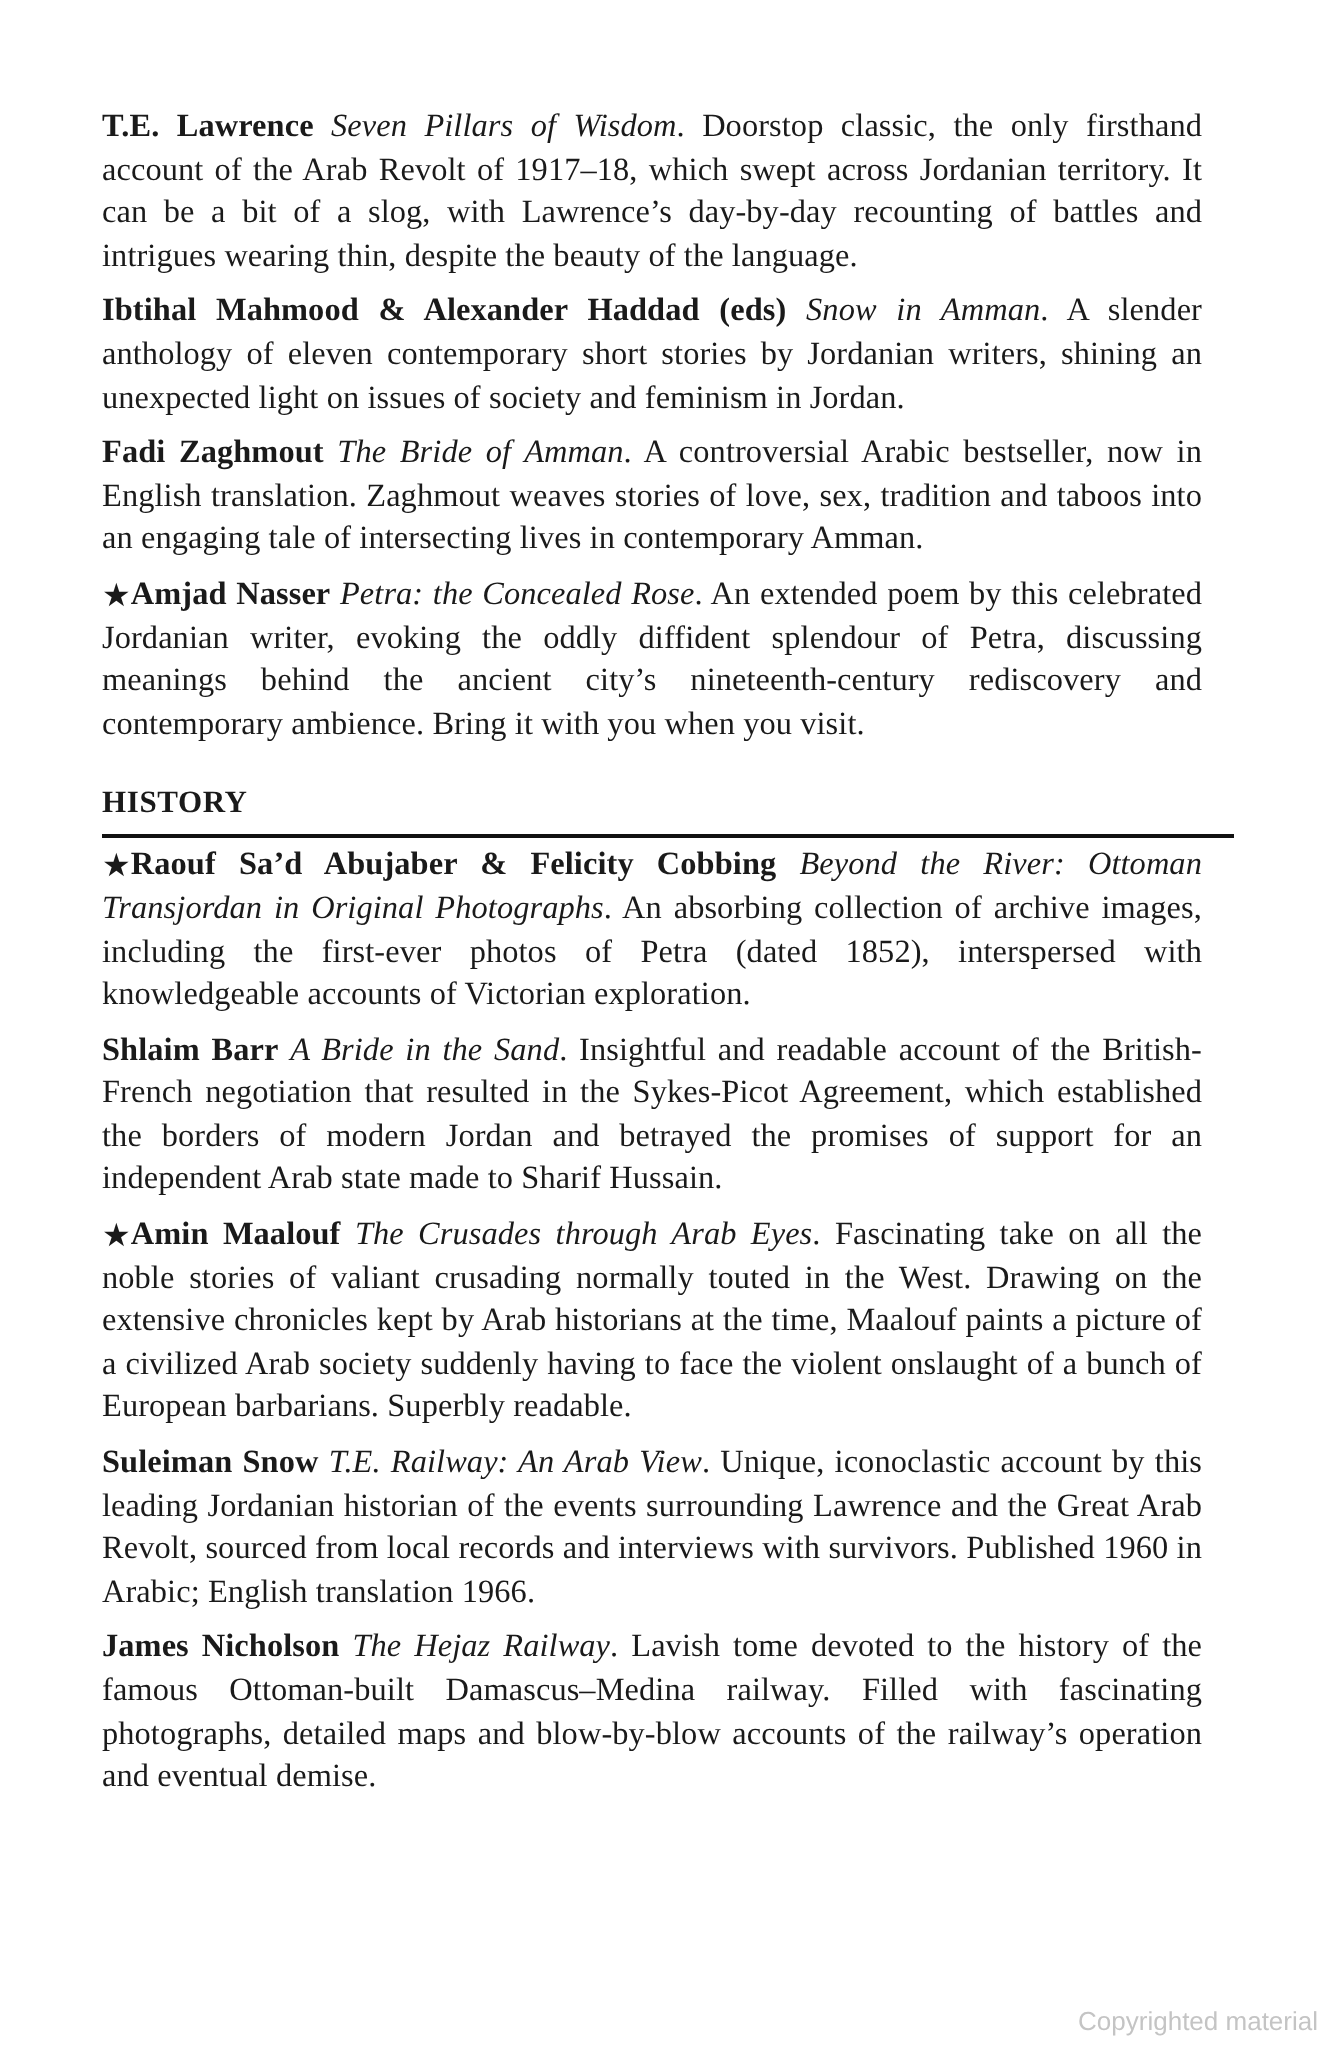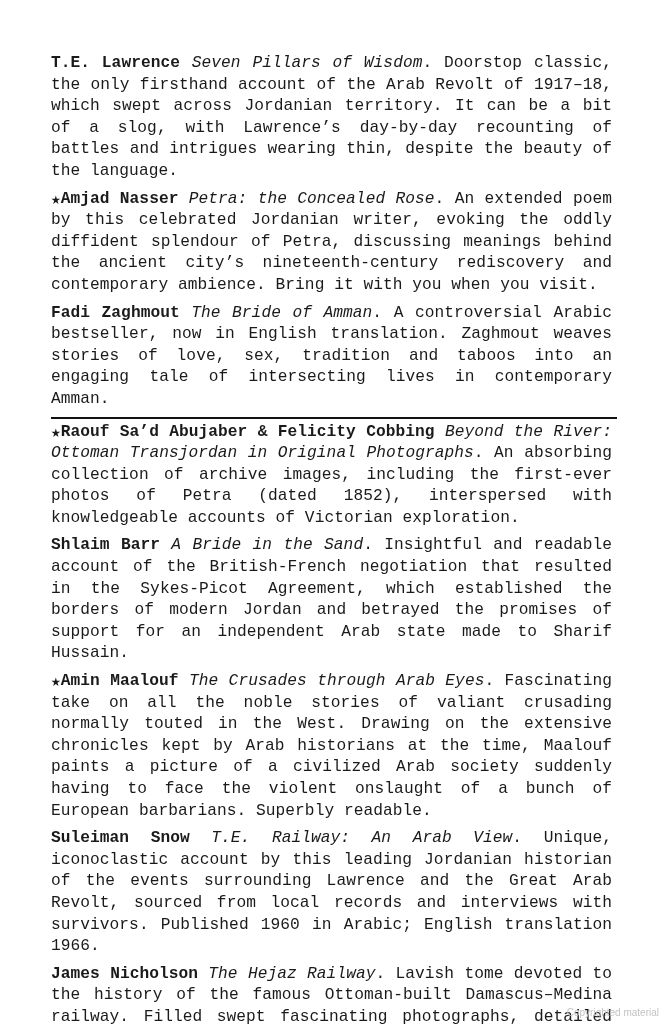"T.E. Lawrence Seven Pillars of" .entry { font-family: Liberation Mono, monospace -> Liberation Serif, serif; margin: 0 5px 6px 0 -> 0 16px 6px 0 }
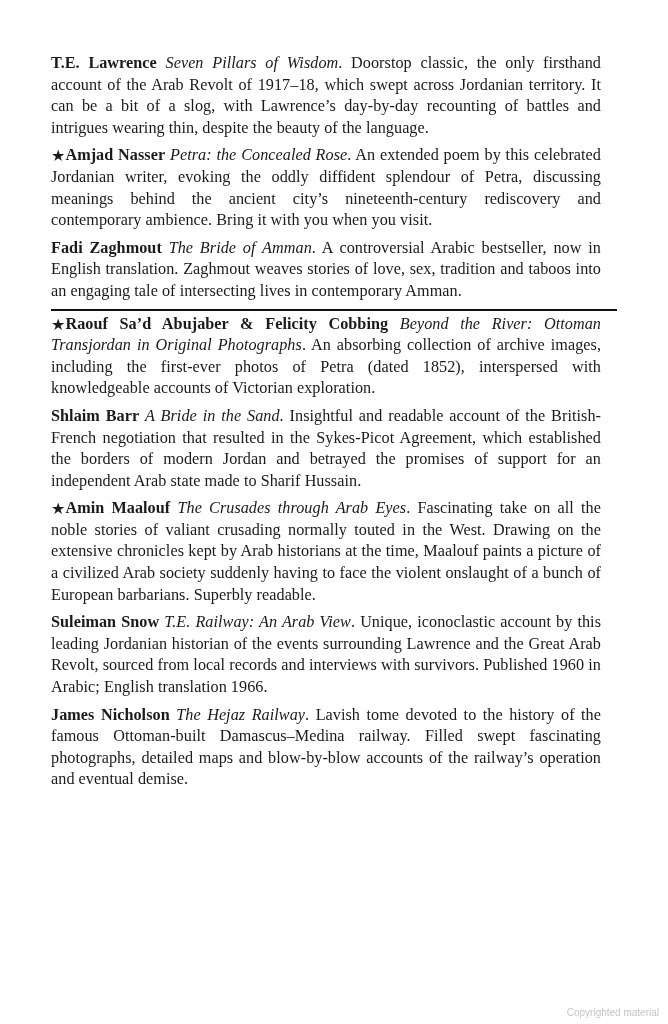"Ibtihal Mahmood & Alexander Haddad" p.entry { html: none -> <p> <span>Ibtihal Mahmood &amp; Alexander Haddad (eds)</span> <span>Snow in Amman</span><span>. A slender anthology of eleven contemporary short stories by Jordanian writers, shining an unexpected light on issues of society and feminism in Jordan.</span> </p> }
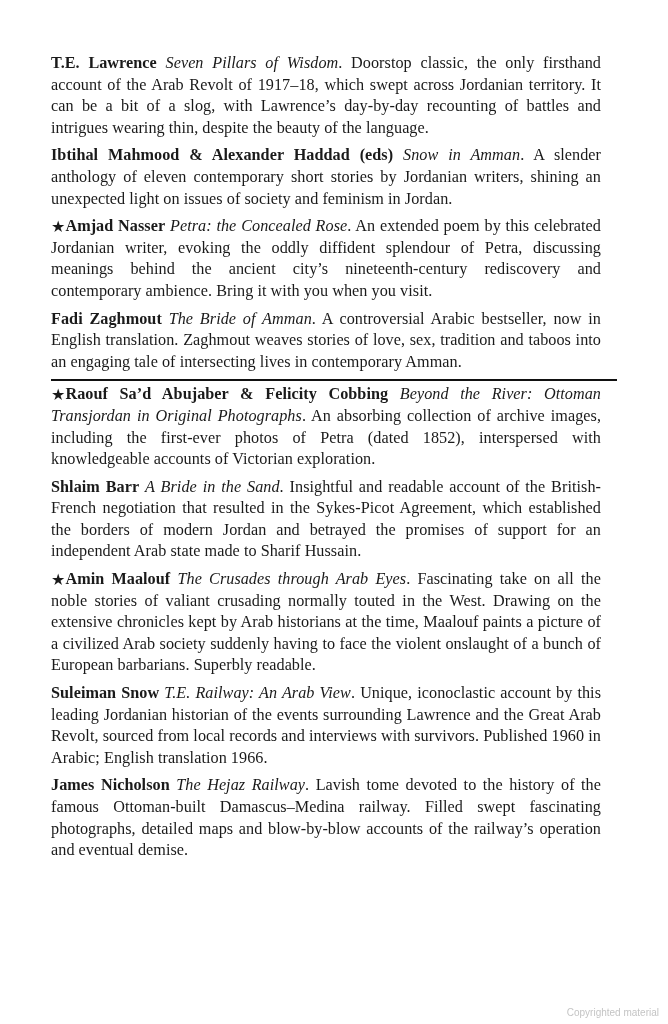"★Amjad Nasser Petra: the Concealed" p.entry { order: before "Fadi Zaghmout The Bride of" -> after "Fadi Zaghmout The Bride of" }
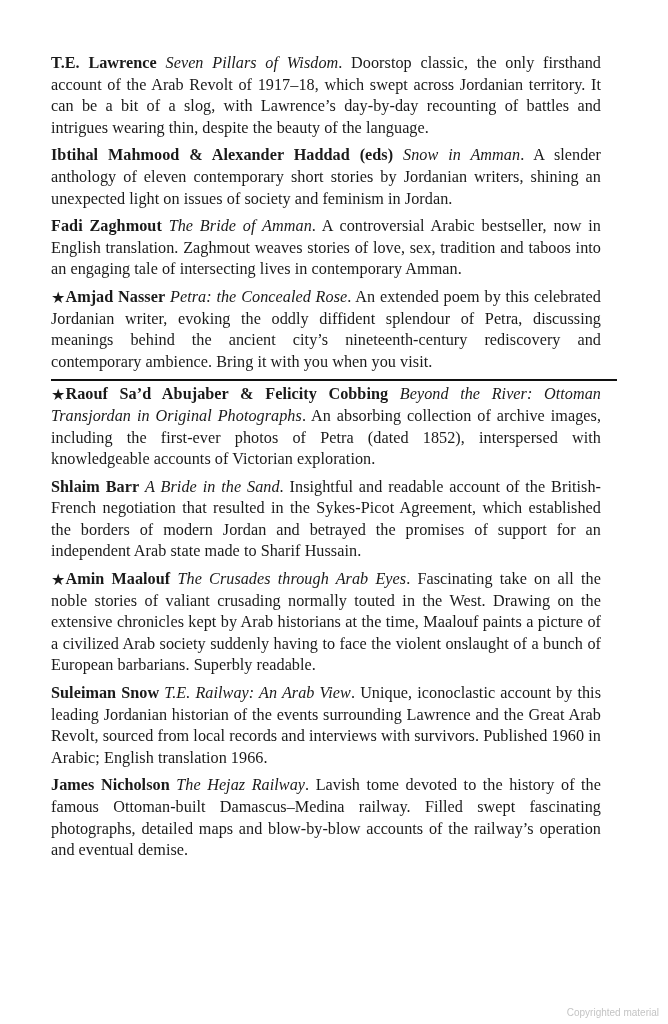"HISTORY" div.section-heading { html: none -> <div>HISTORY</div> }
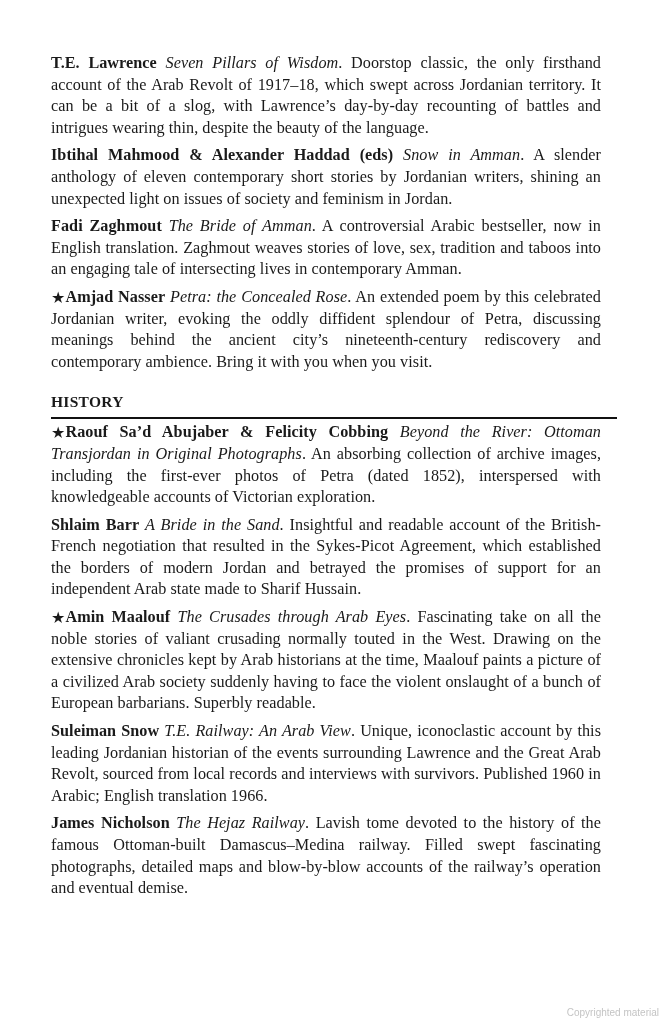". Lavish tome devoted to" span.desc { text: swept -> with }
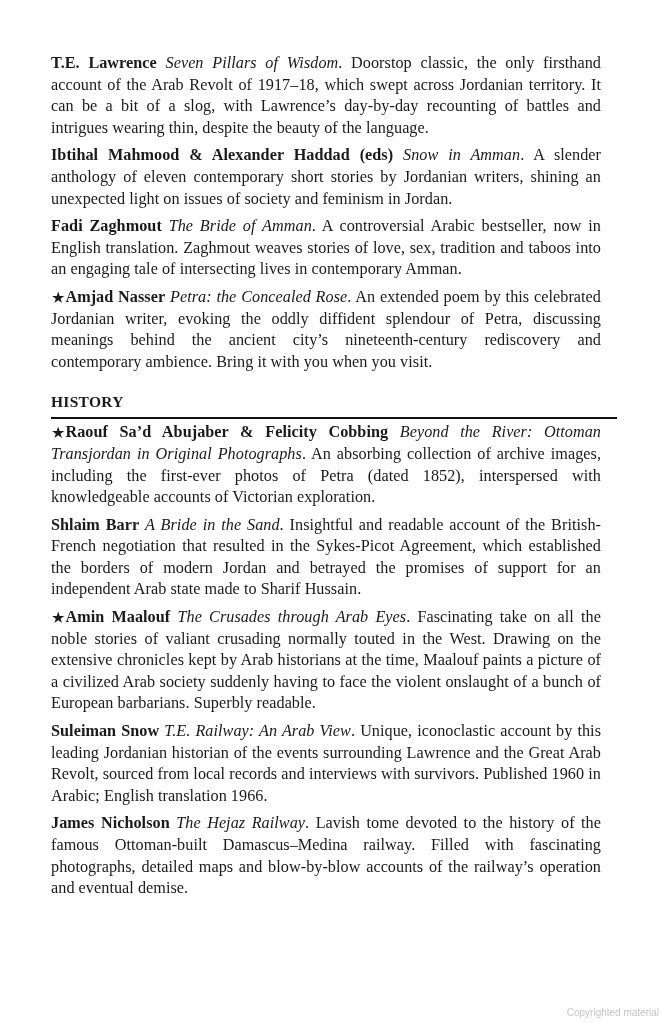"Copyrighted material" .watermark { font-size: 10px -> 13px }
